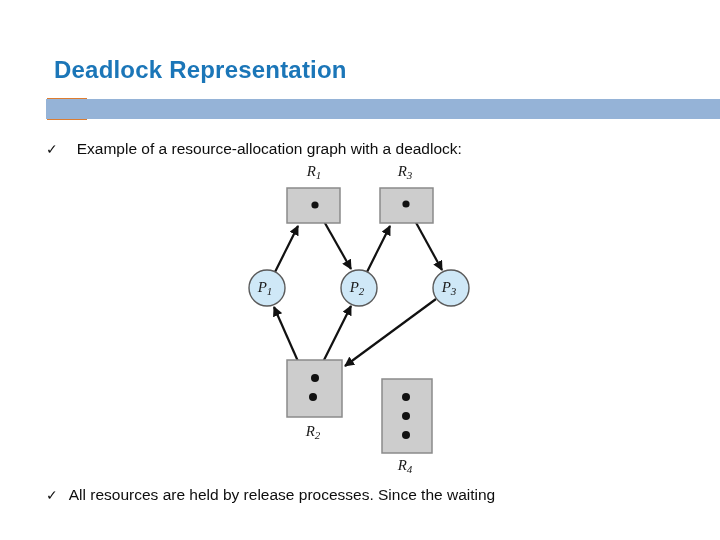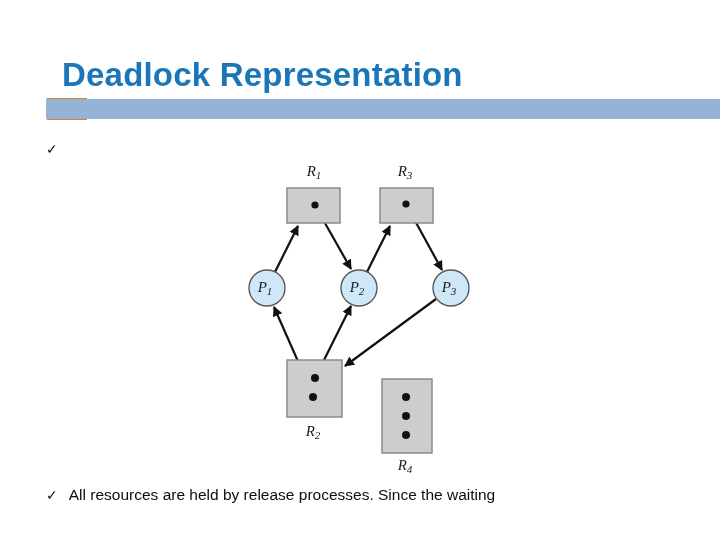"Deadlock Representation" .title { font-size: 33px -> 24px; left: 62px -> 54px }
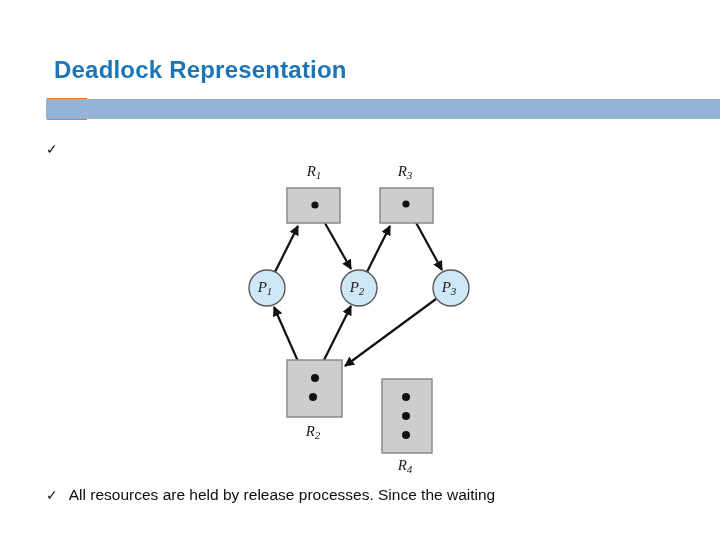"Example of a resource-allocation graph" span.btext { html: none -> <span>Example of a resource-allocation graph with a deadlock:</span> }
